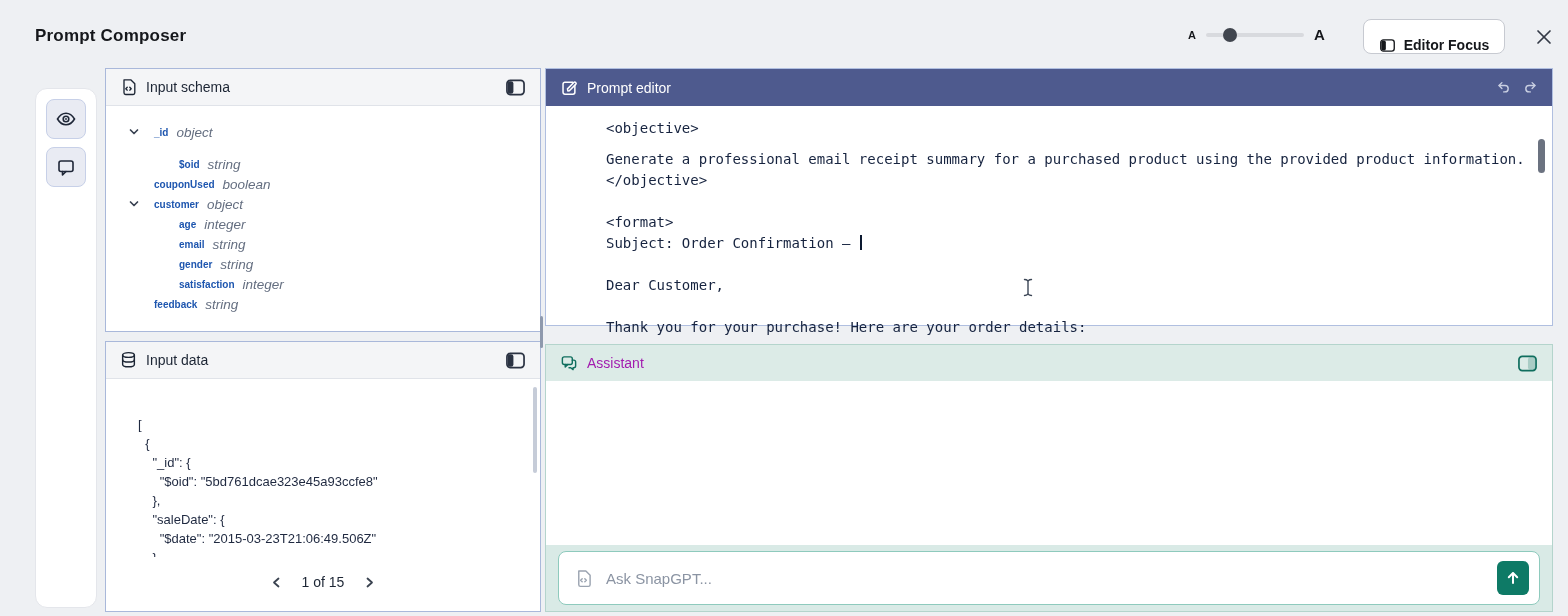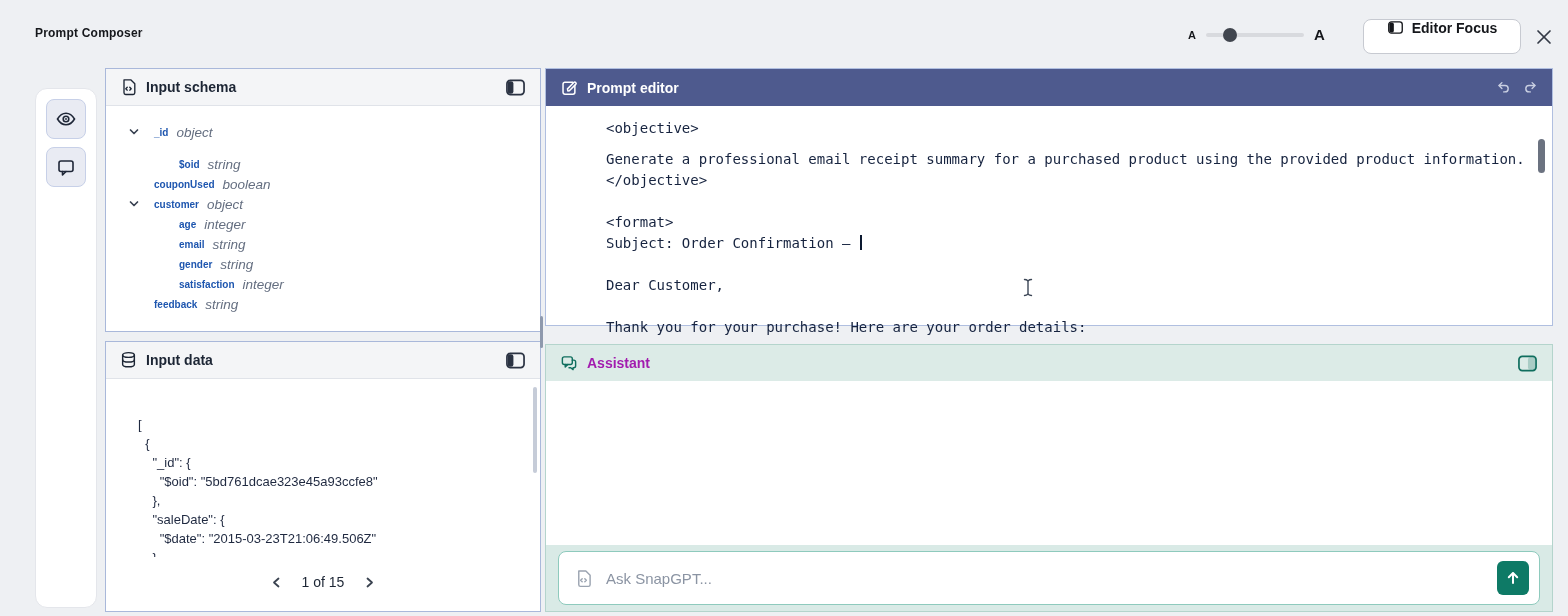"Prompt Composer" .app-title { font-size: 12px -> 17px }
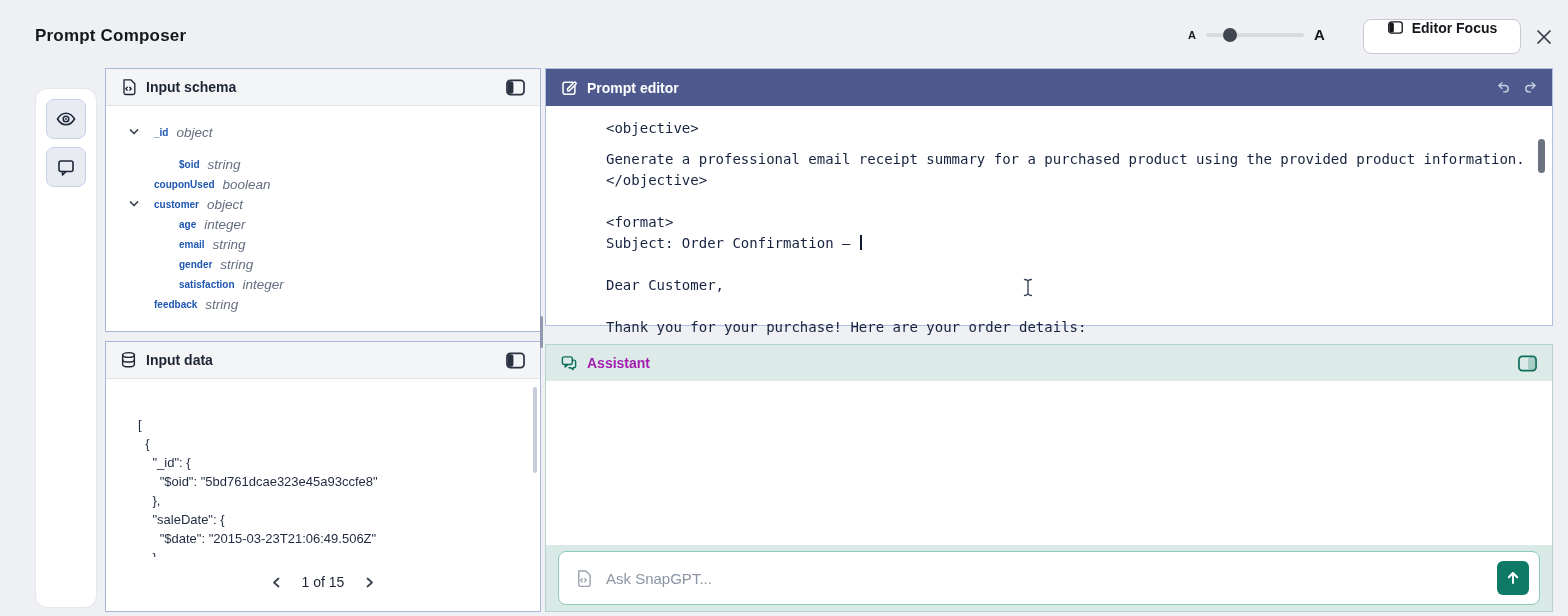"Editor Focus" .editor-focus-btn { align-items: flex-start -> flex-end; width: 158px -> 142px }
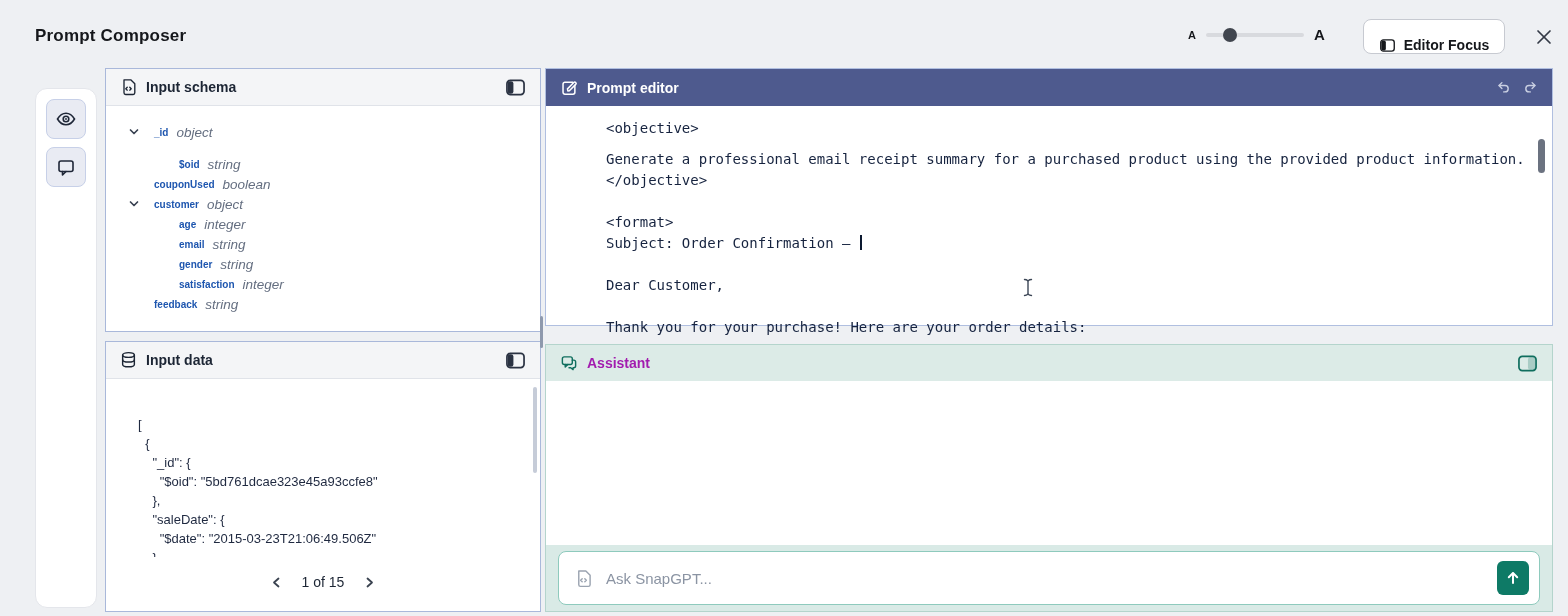"Input schema" .panel-title { font-weight: bold -> normal }
